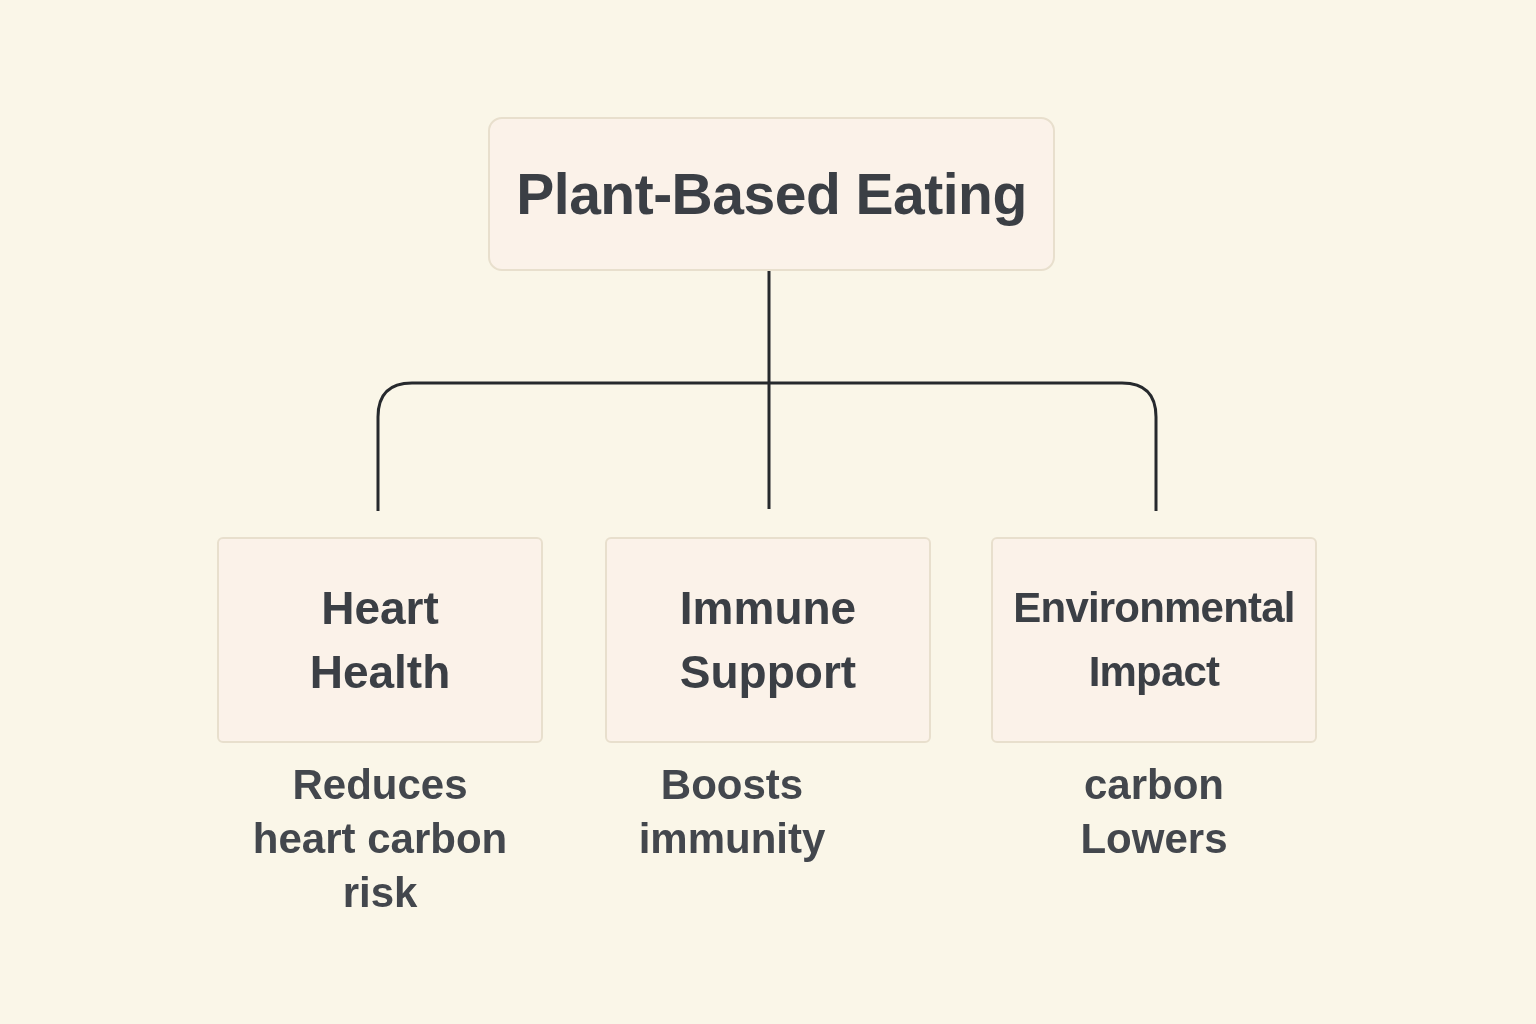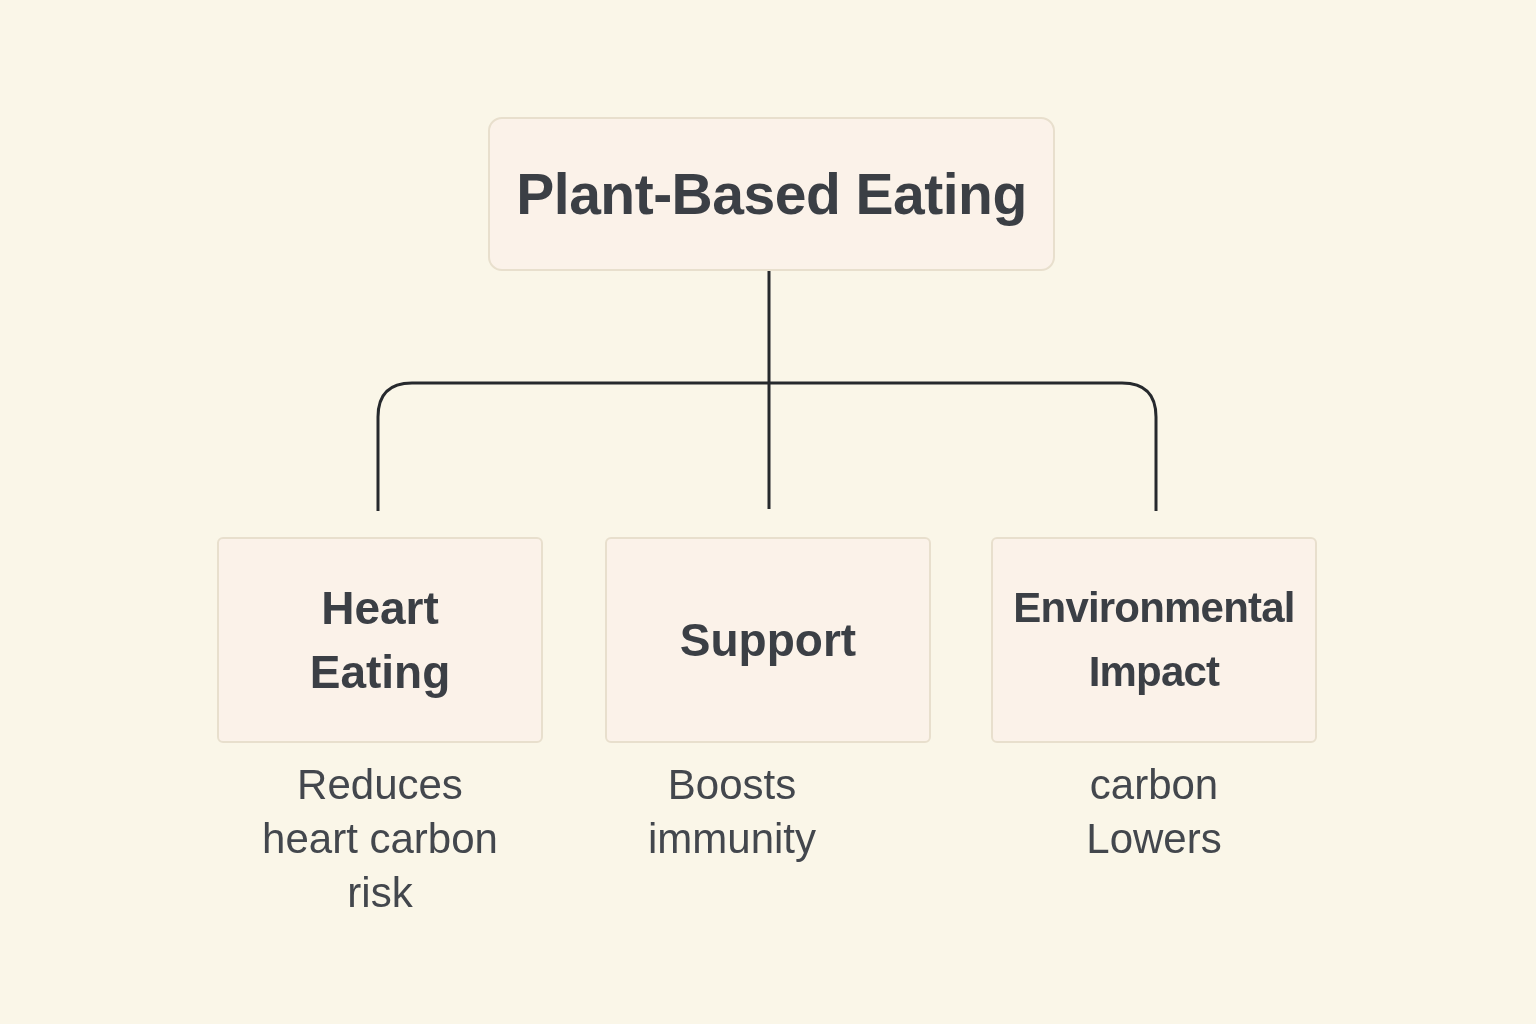"Immune" div.line { html: none -> <div>Immune</div> }
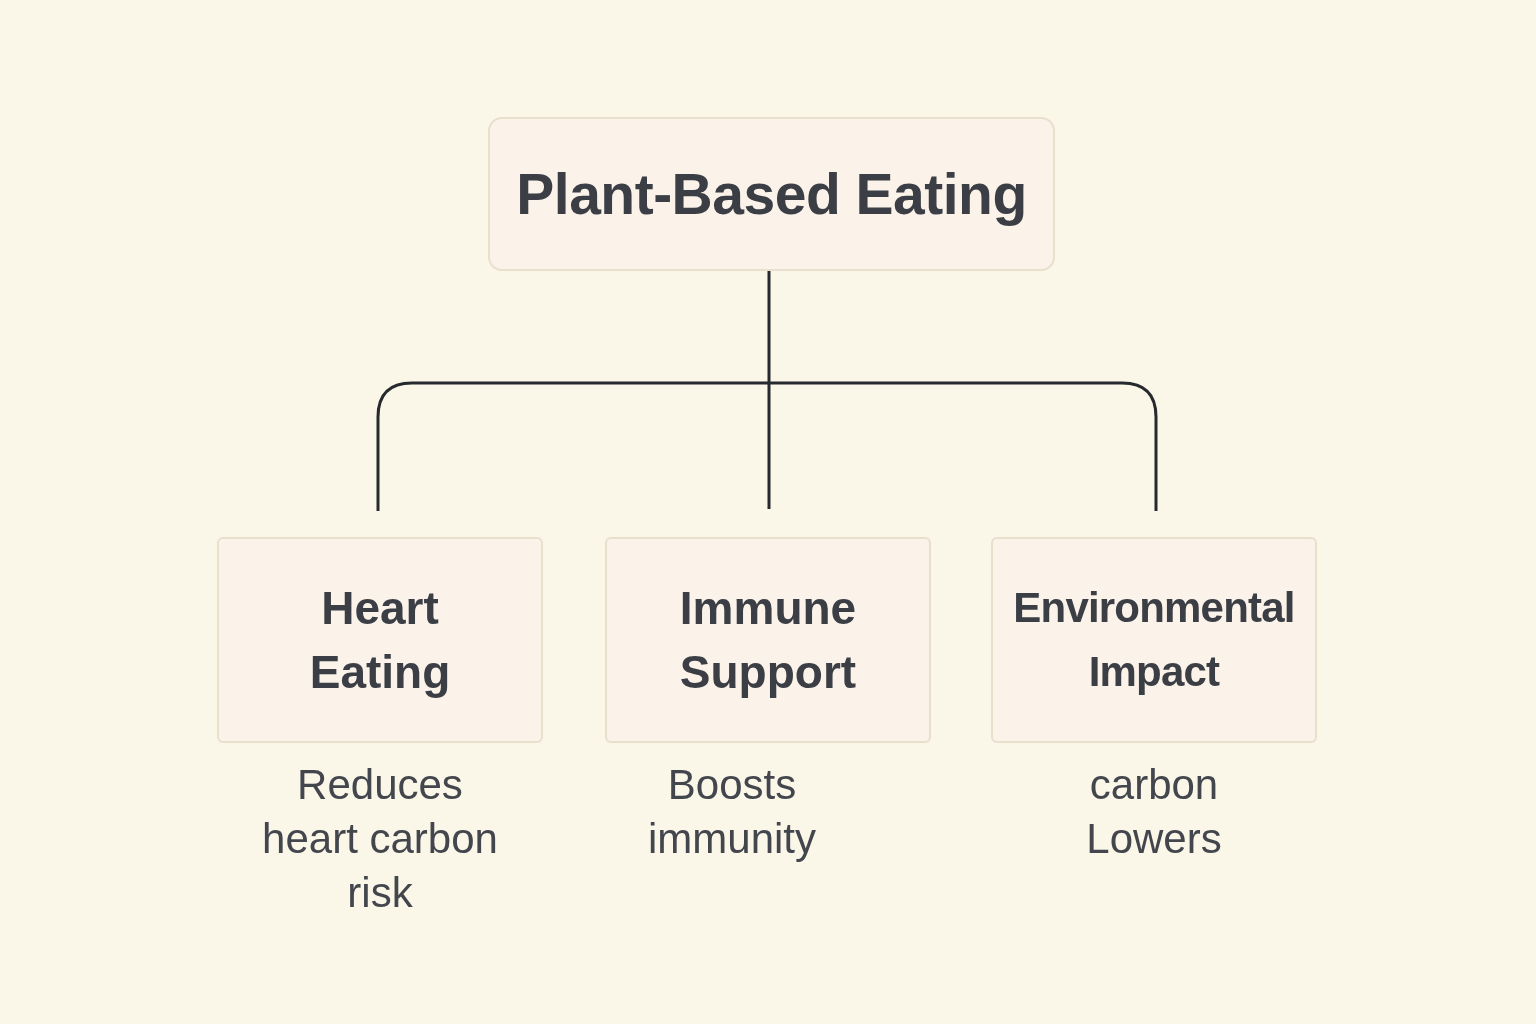"Eating" div.line { text: Eating -> Health }
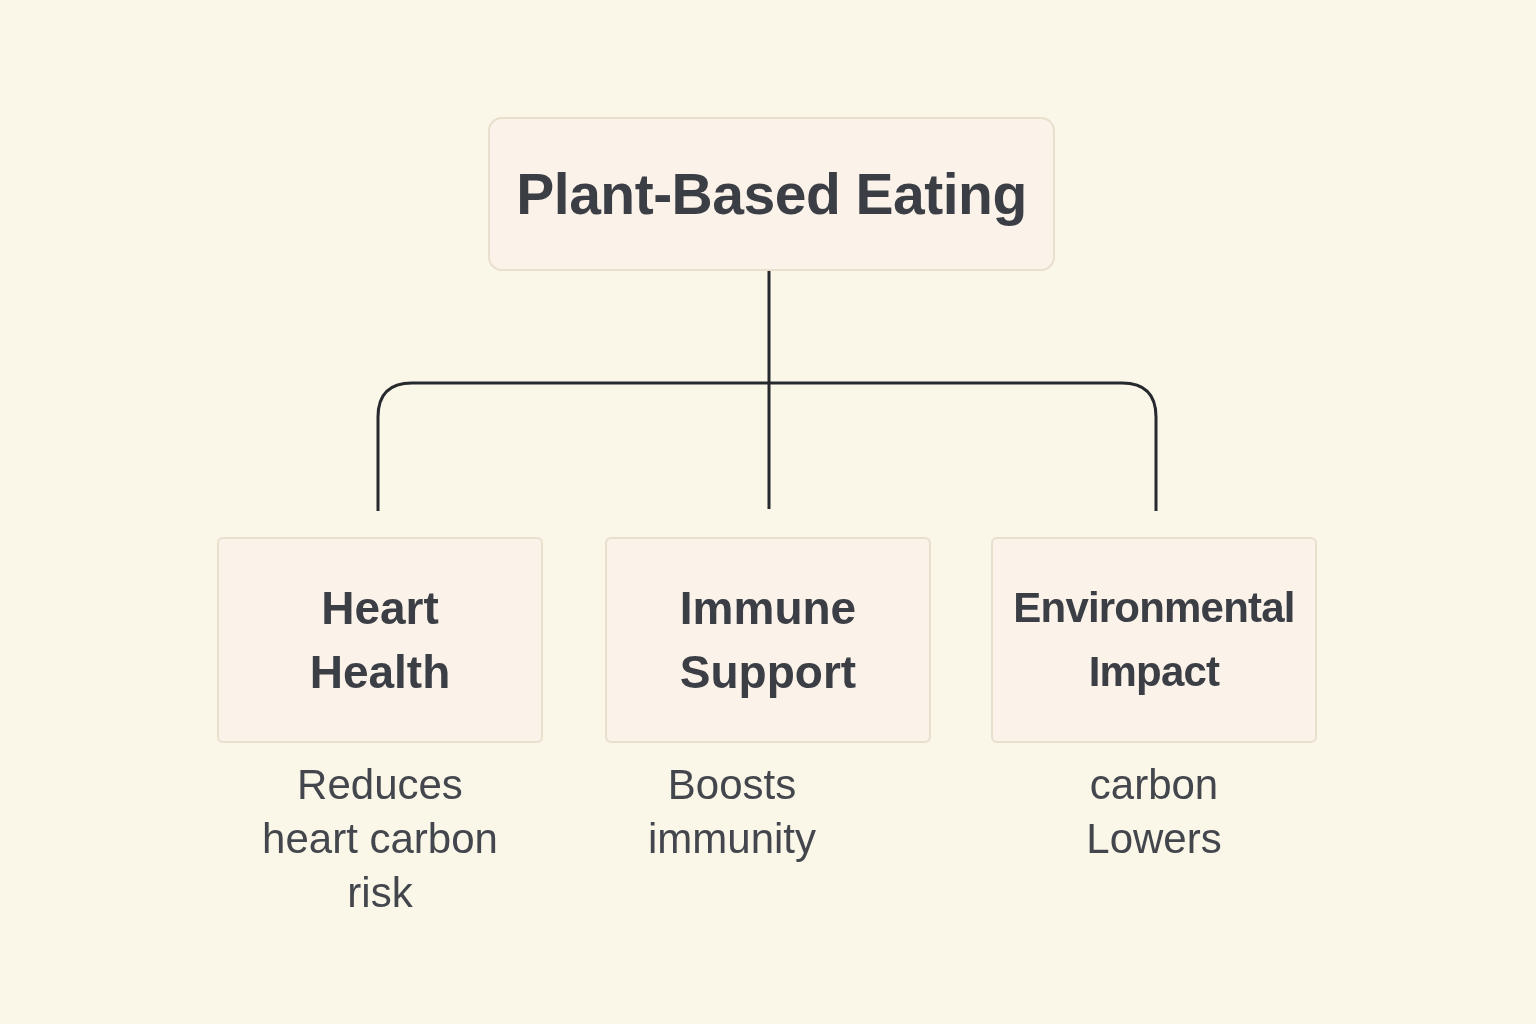"Reduces" .desc .line { font-weight: none -> bold }
